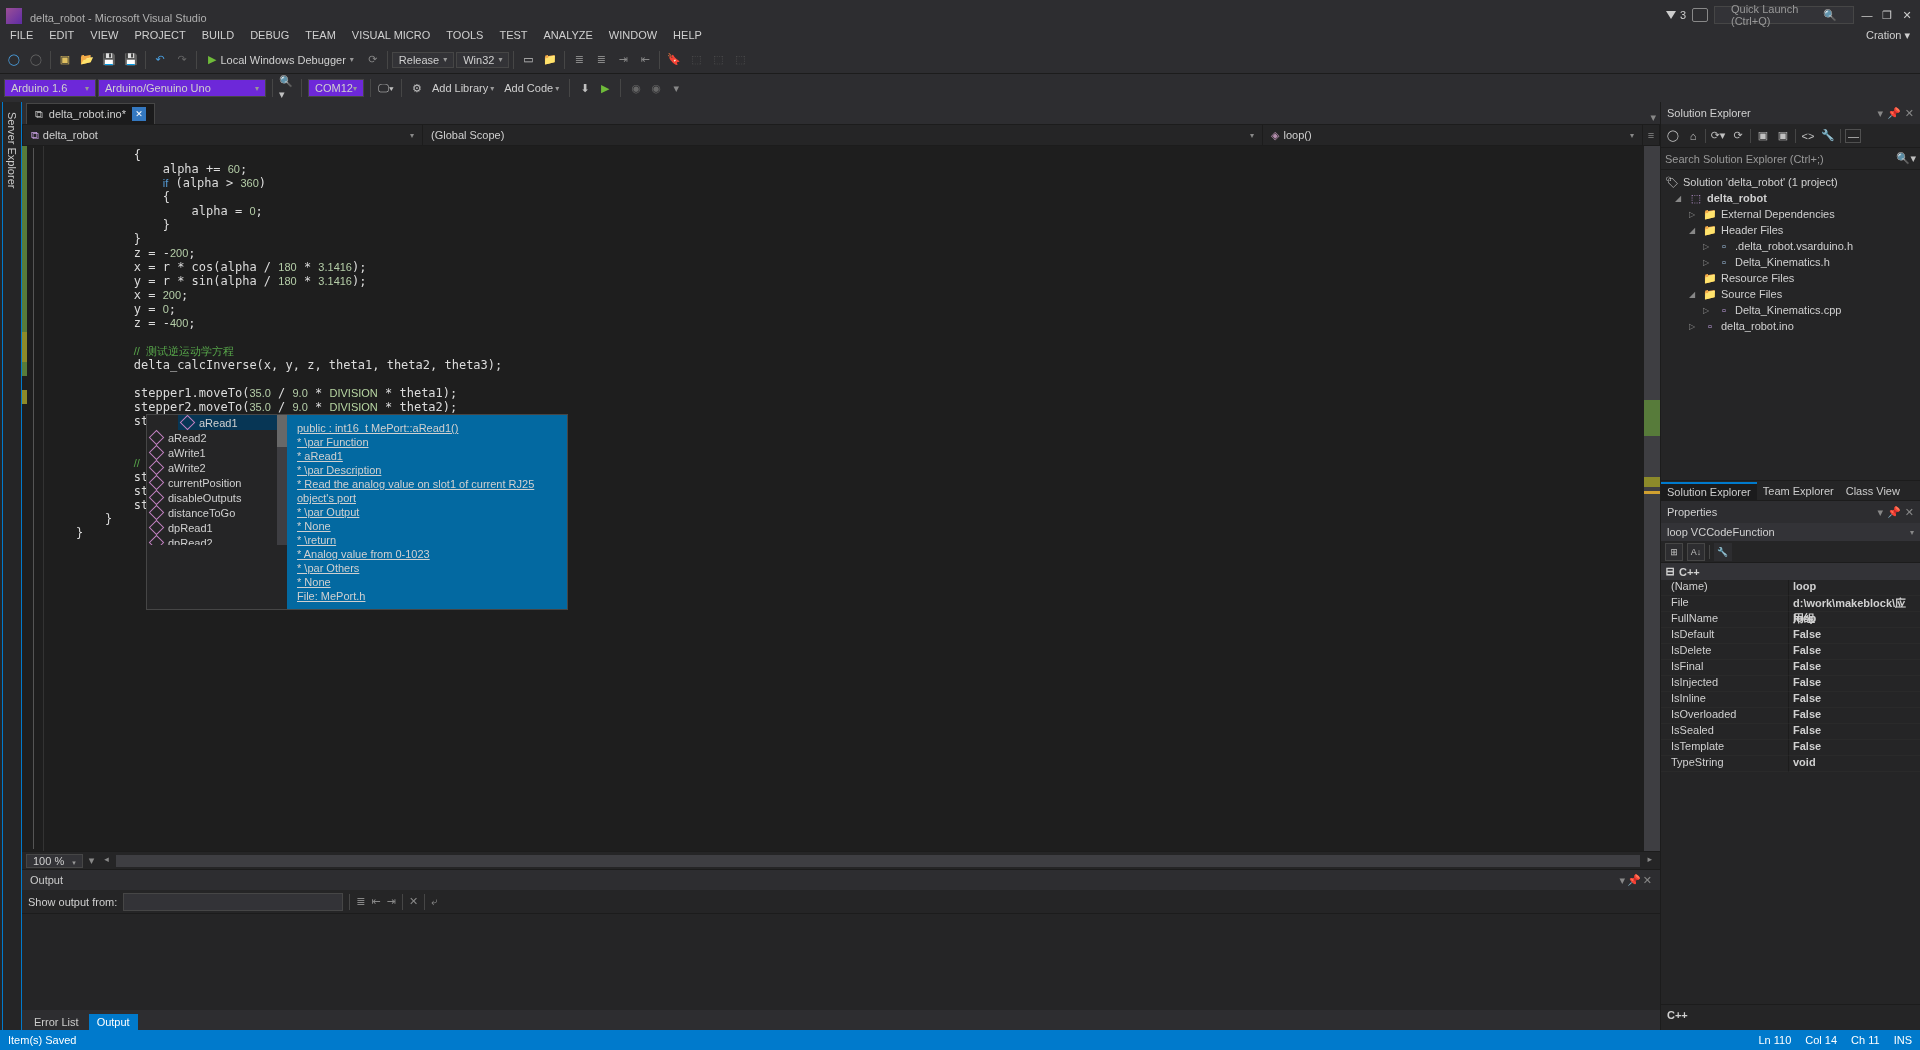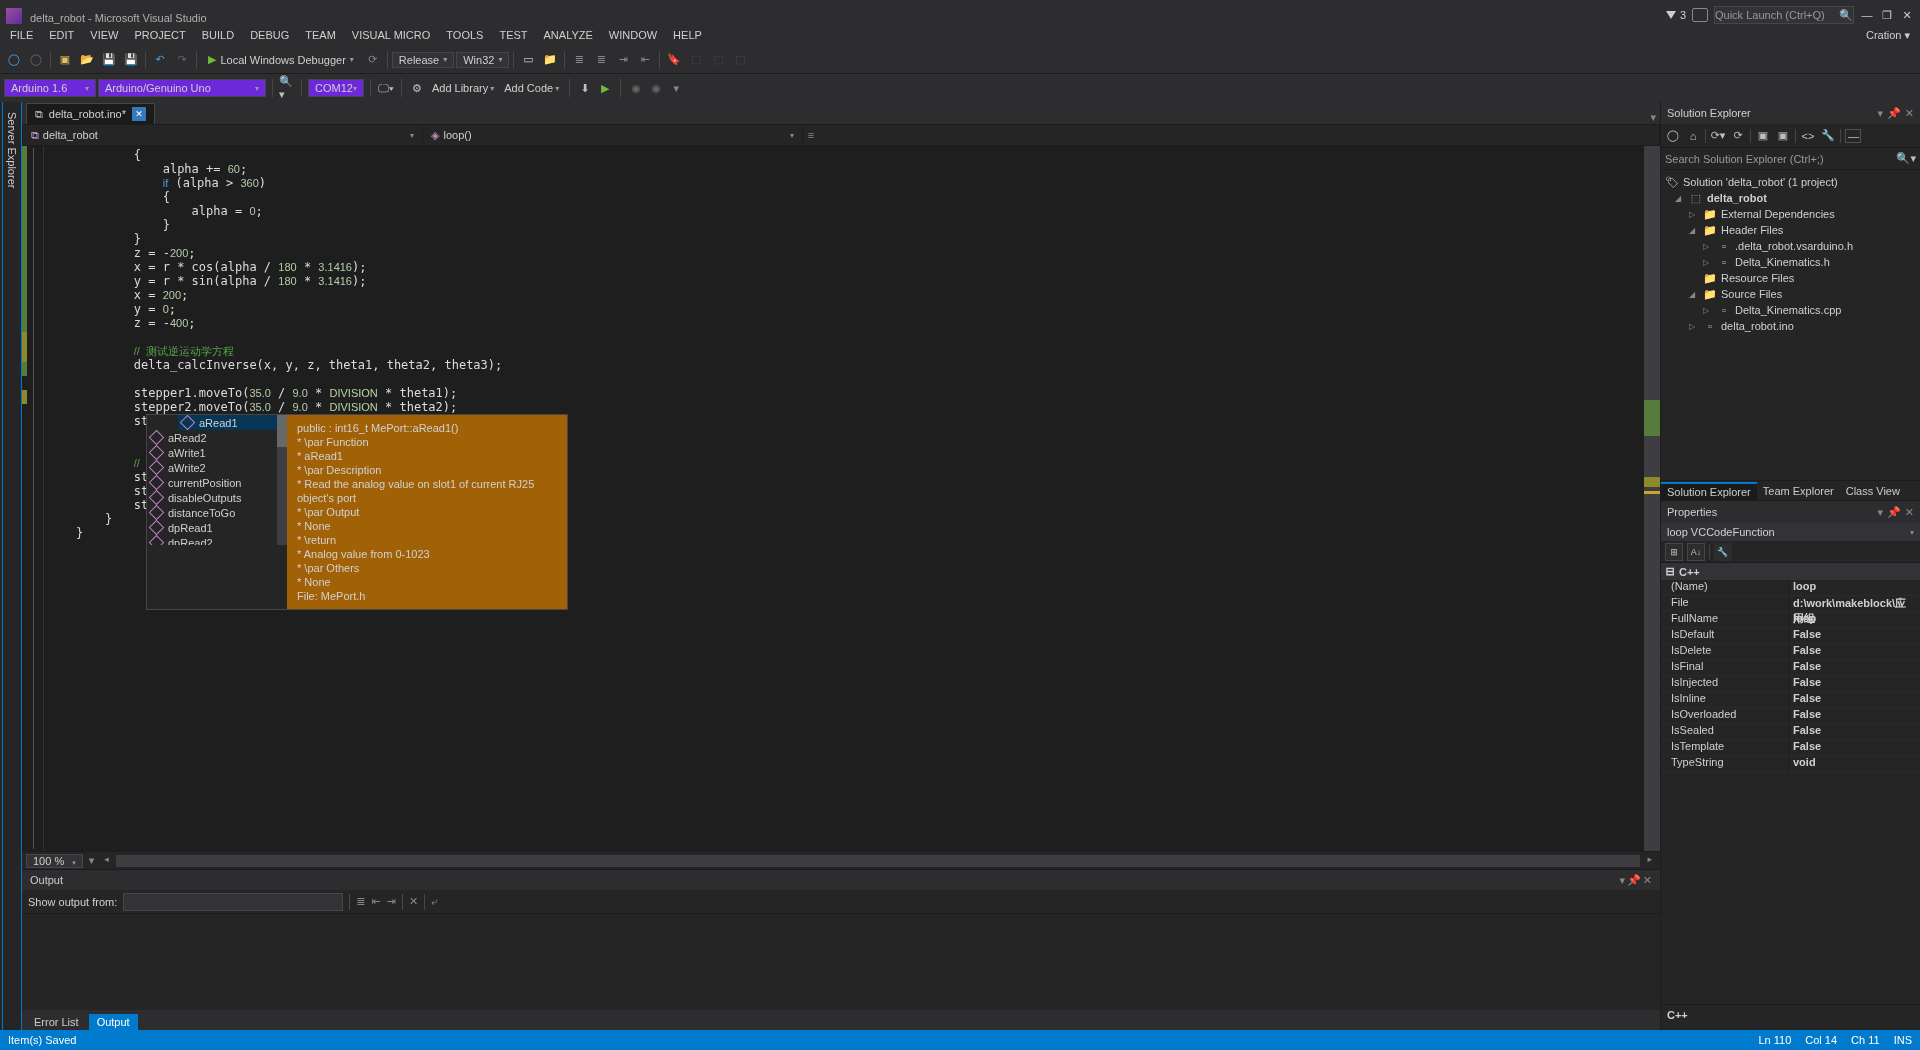"Quick Launch (Ctrl+Q)" .titlebar .ql { padding: 0 0 -> 0 16px }
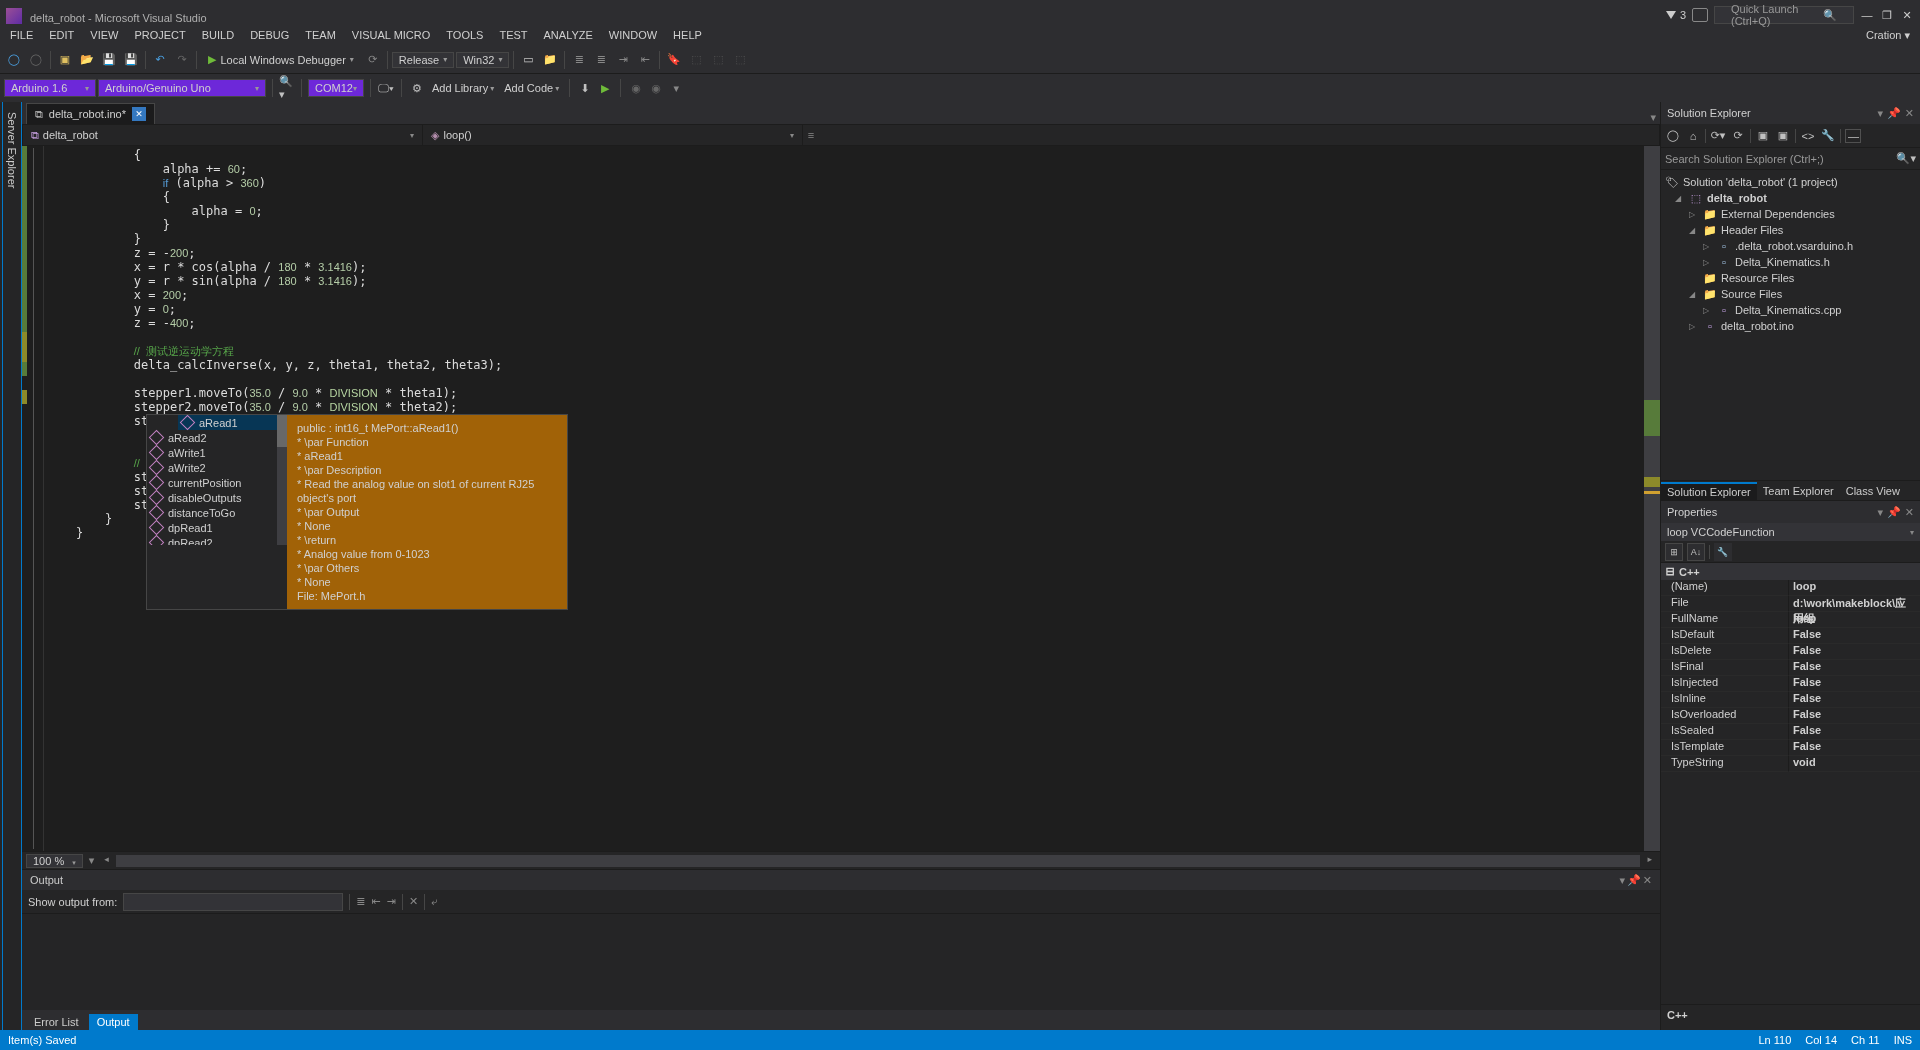"(Global Scope)" div.part { html: none -> <div> <span>(Global Scope)</span> </div> }
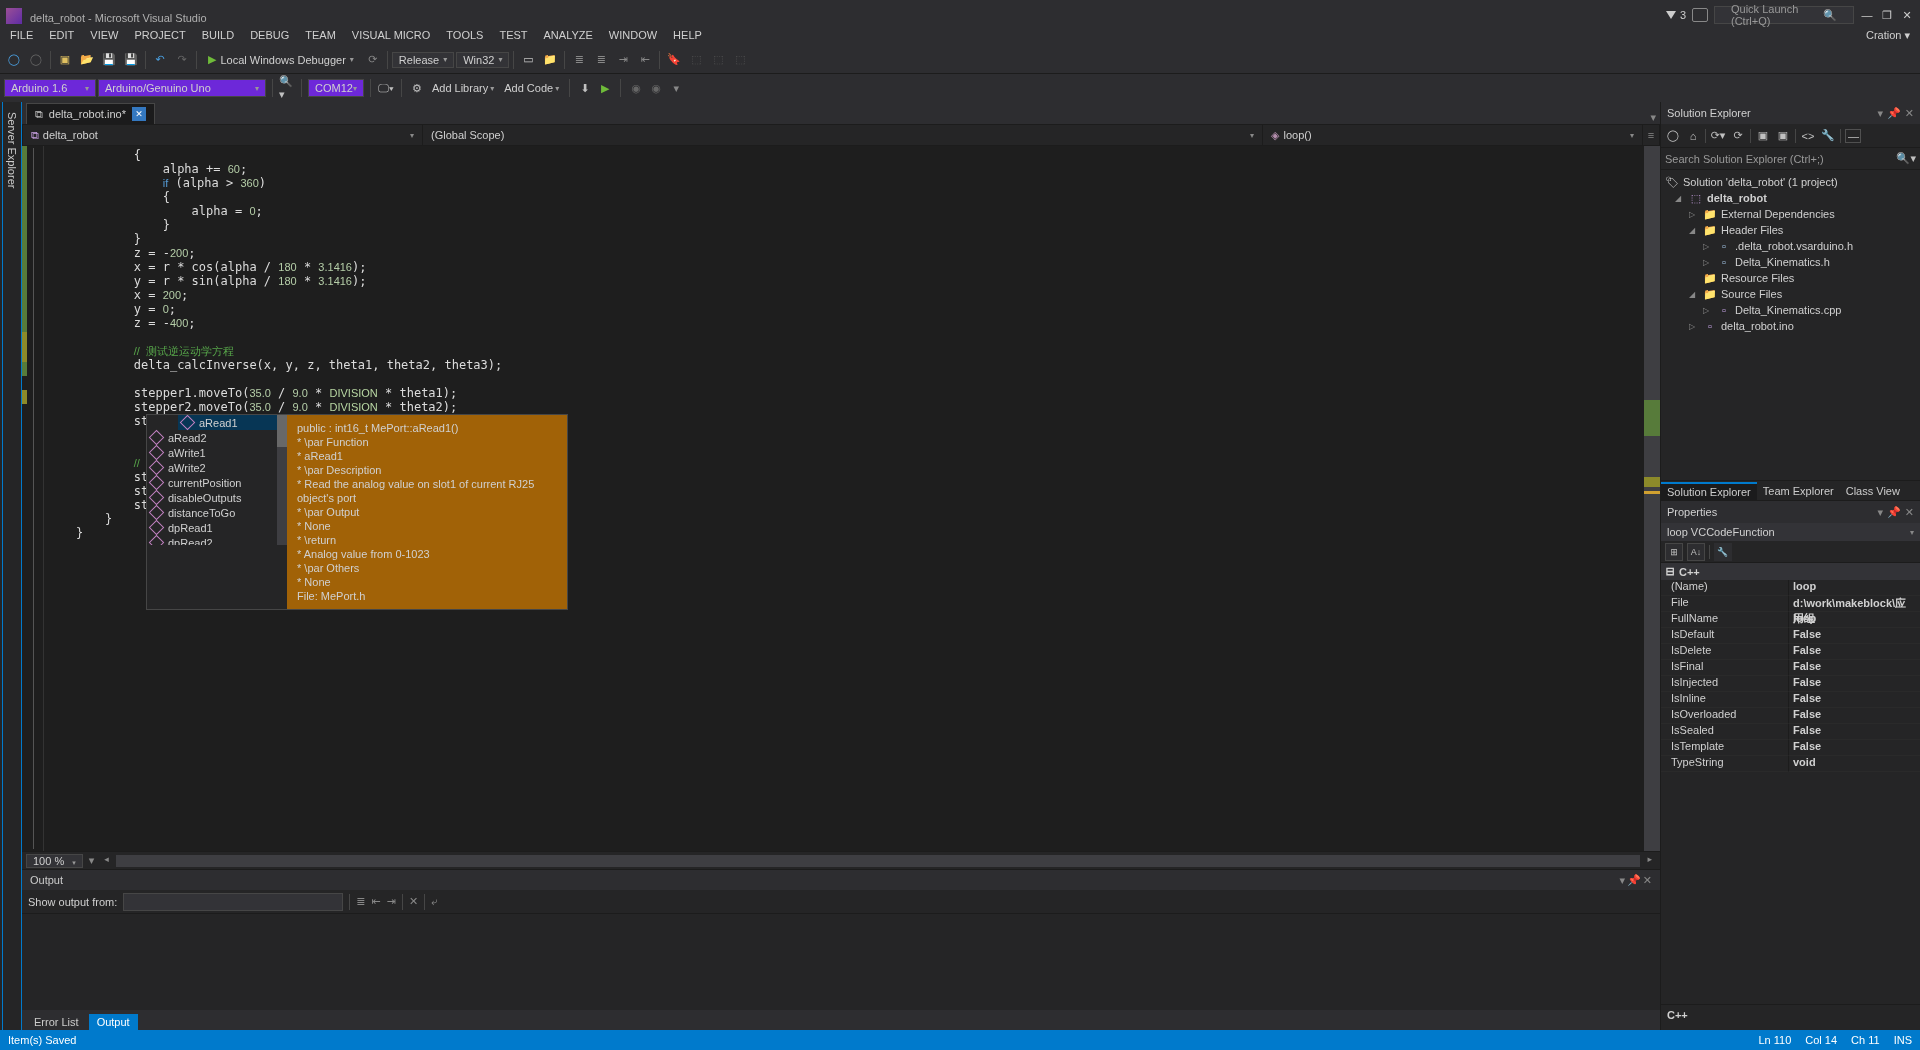"public : int16_t MePort::aRead1()" .intellisense .tip { background: #a16207 -> #0369a1; text-decoration: none -> underline }
